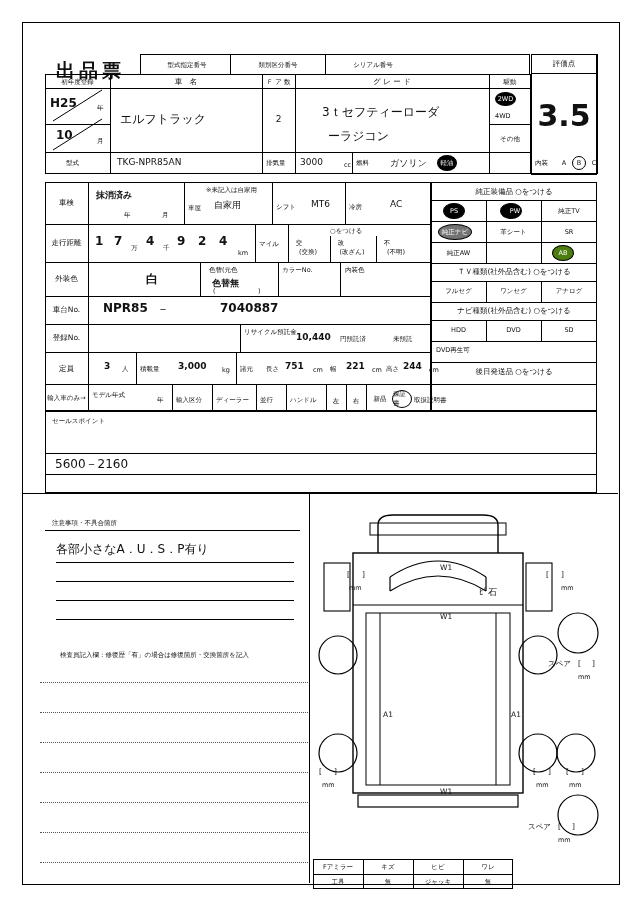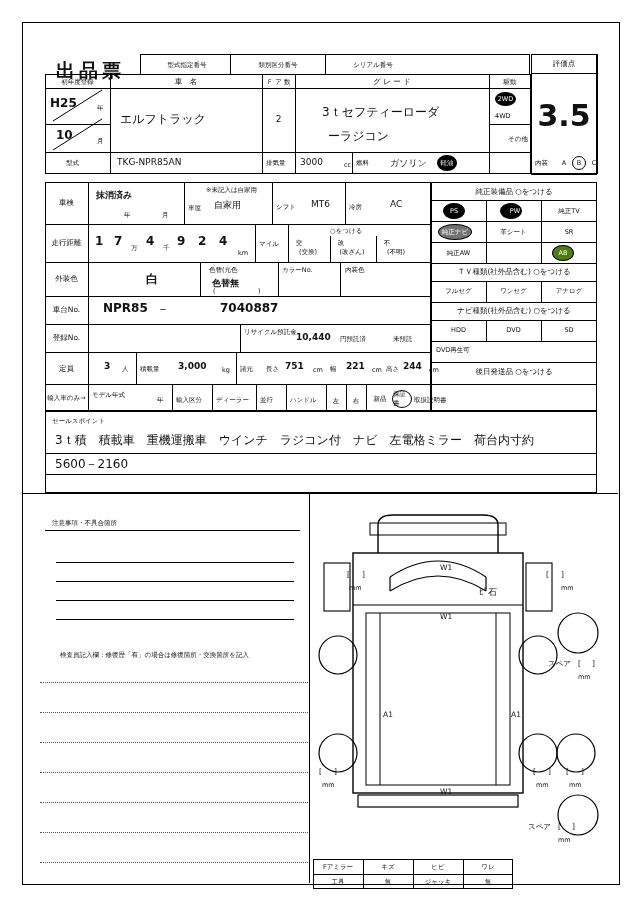"その他" div.t { padding-left: 8px -> none }
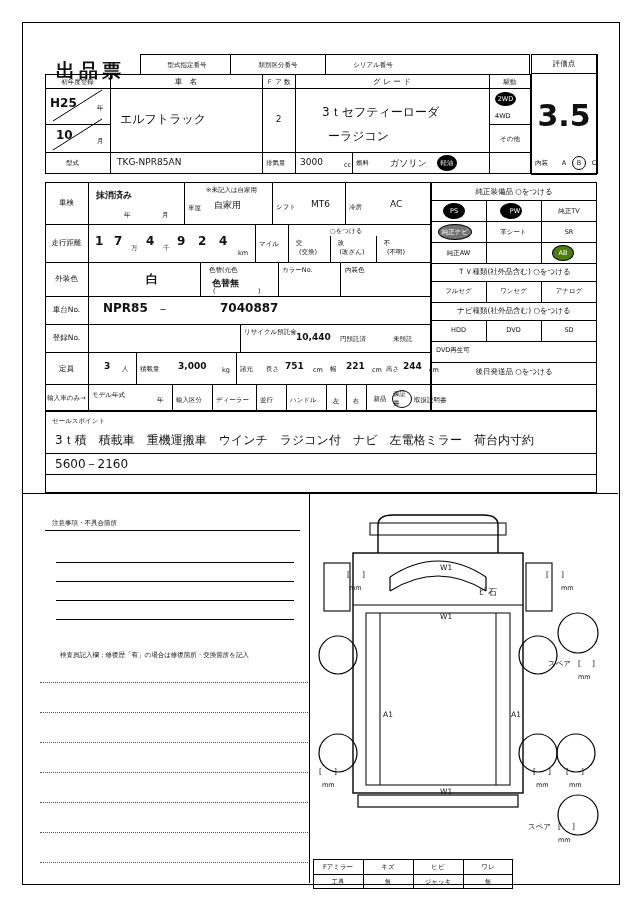"3ｔ積 積載車 重機運搬車 ウインチ ラジコン付" div.t { html: <div>3ｔ積 積載車 重機運搬車 ウインチ ラジコン付 ナビ 左電格ミラー 荷台内寸約</div> -> none }
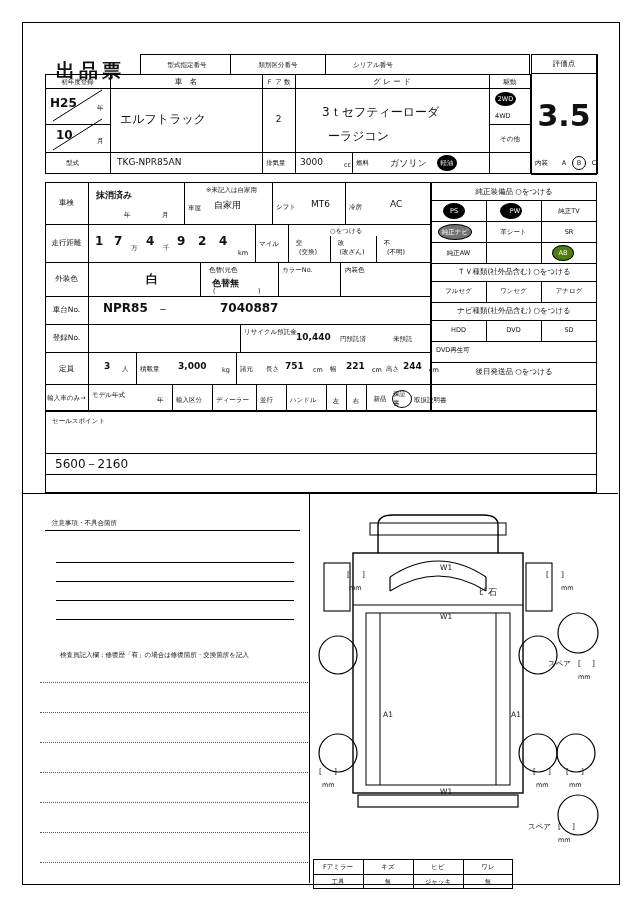"各部小さなA．U．S．P有り" div.t { html: none -> <div>各部小さなA．U．S．P有り</div> }
